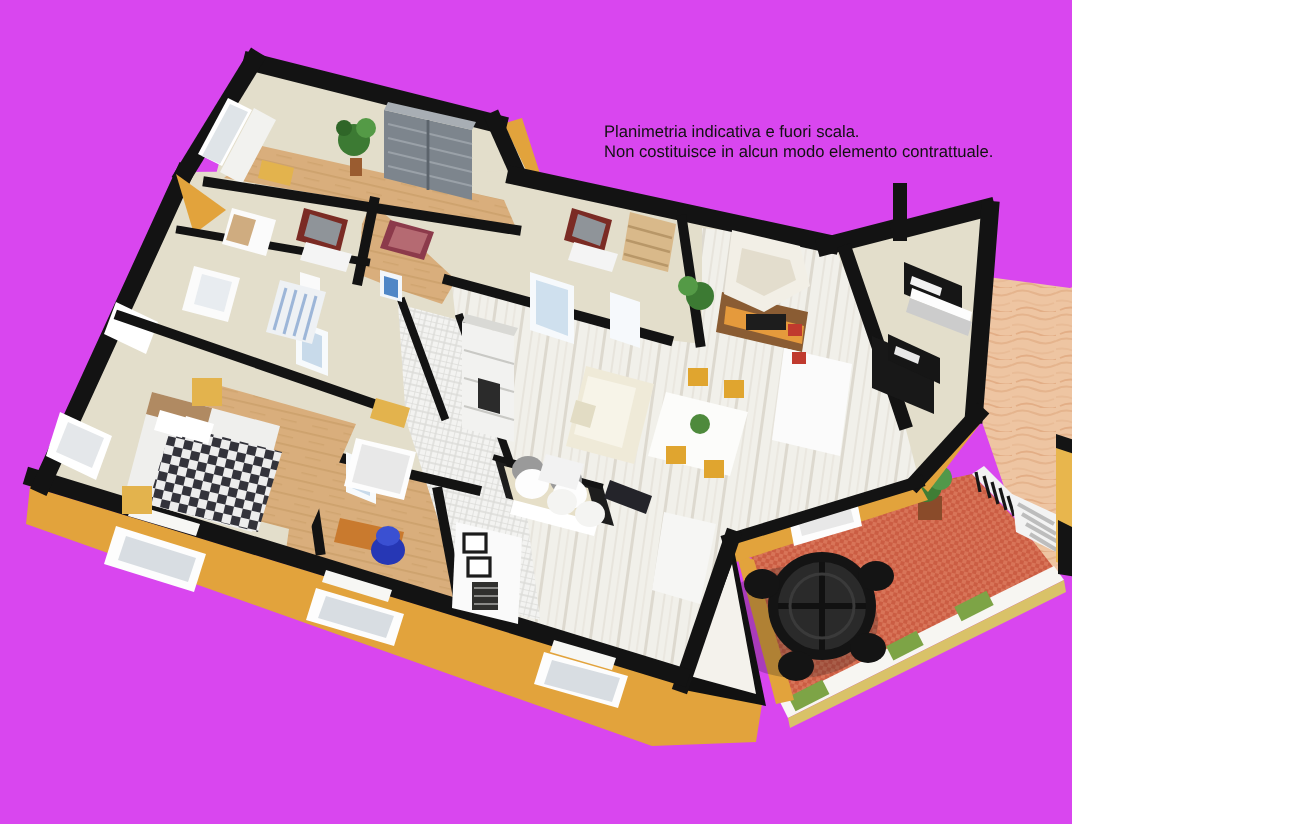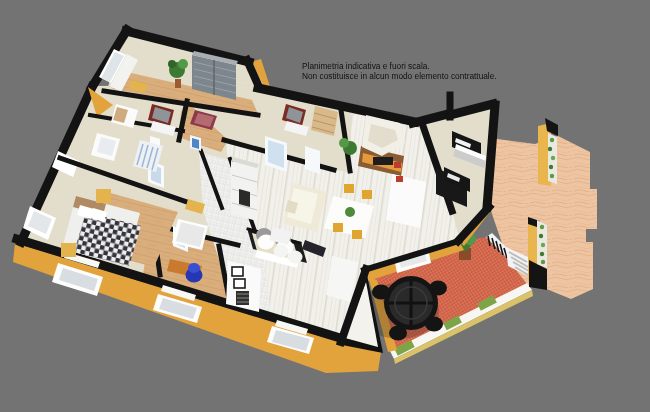"Planimetria indicativa e fuori scala." #stage { background: #737373 -> #d946ef; width: 650px -> 536px }
